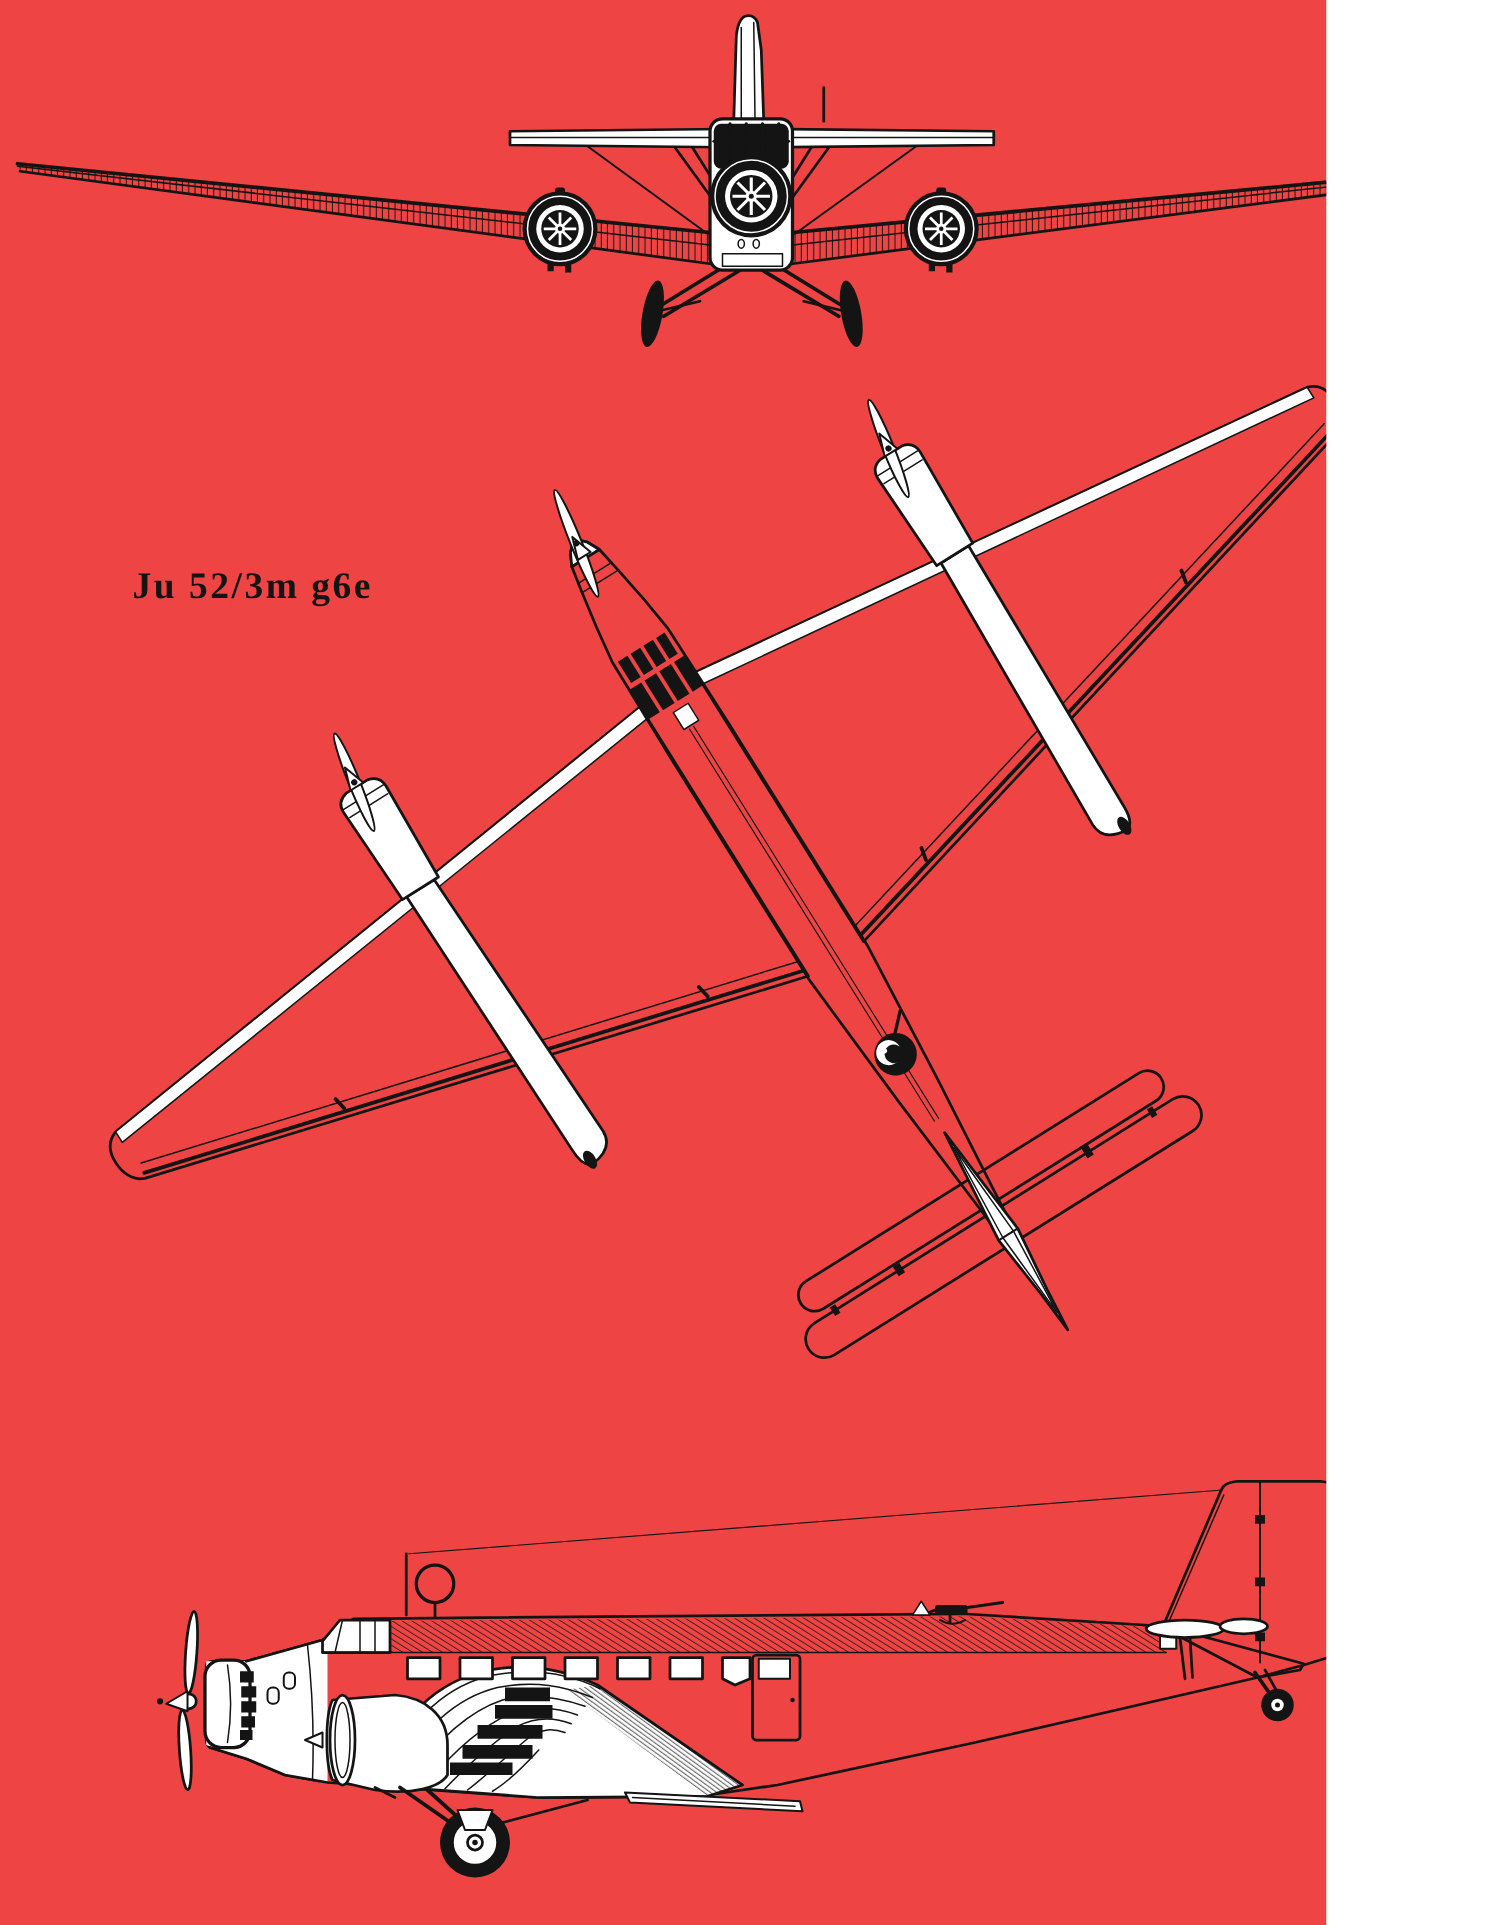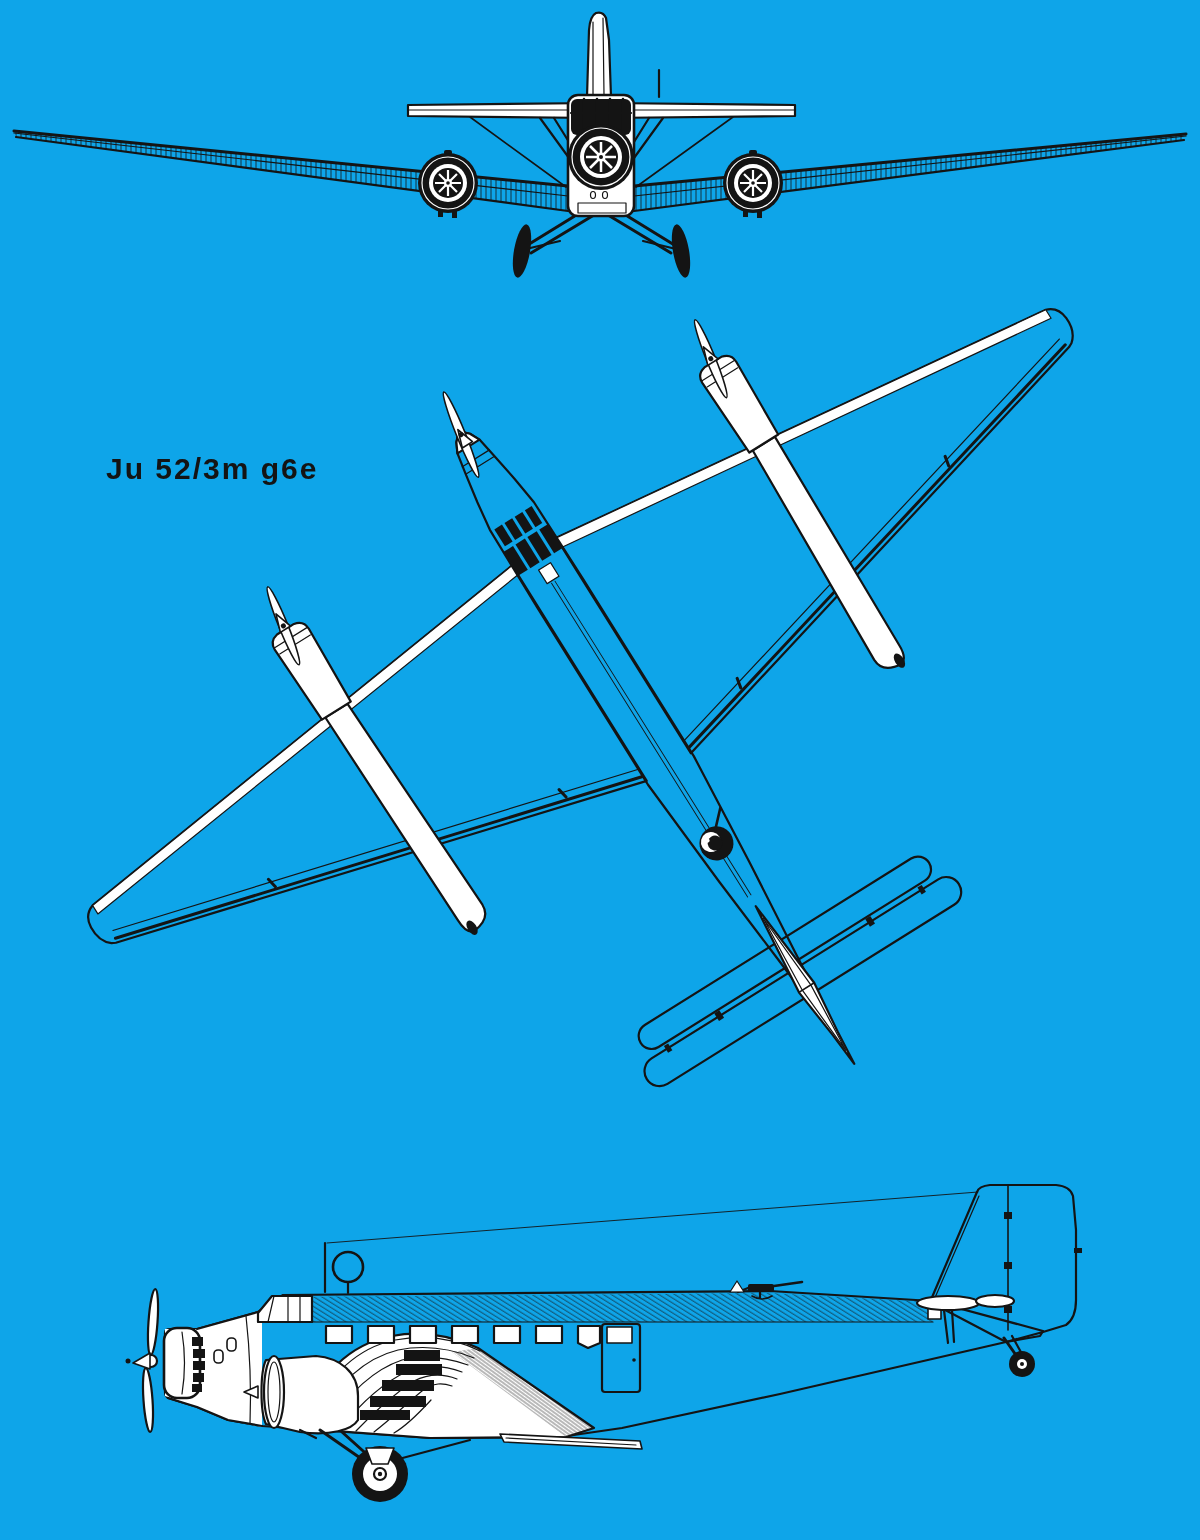"Ju 52/3m g6e" .sheet { background: #0ea5e9 -> #ef4444; font-family: Liberation Sans, sans-serif -> Liberation Serif, serif; width: 1200px -> 1061px }
